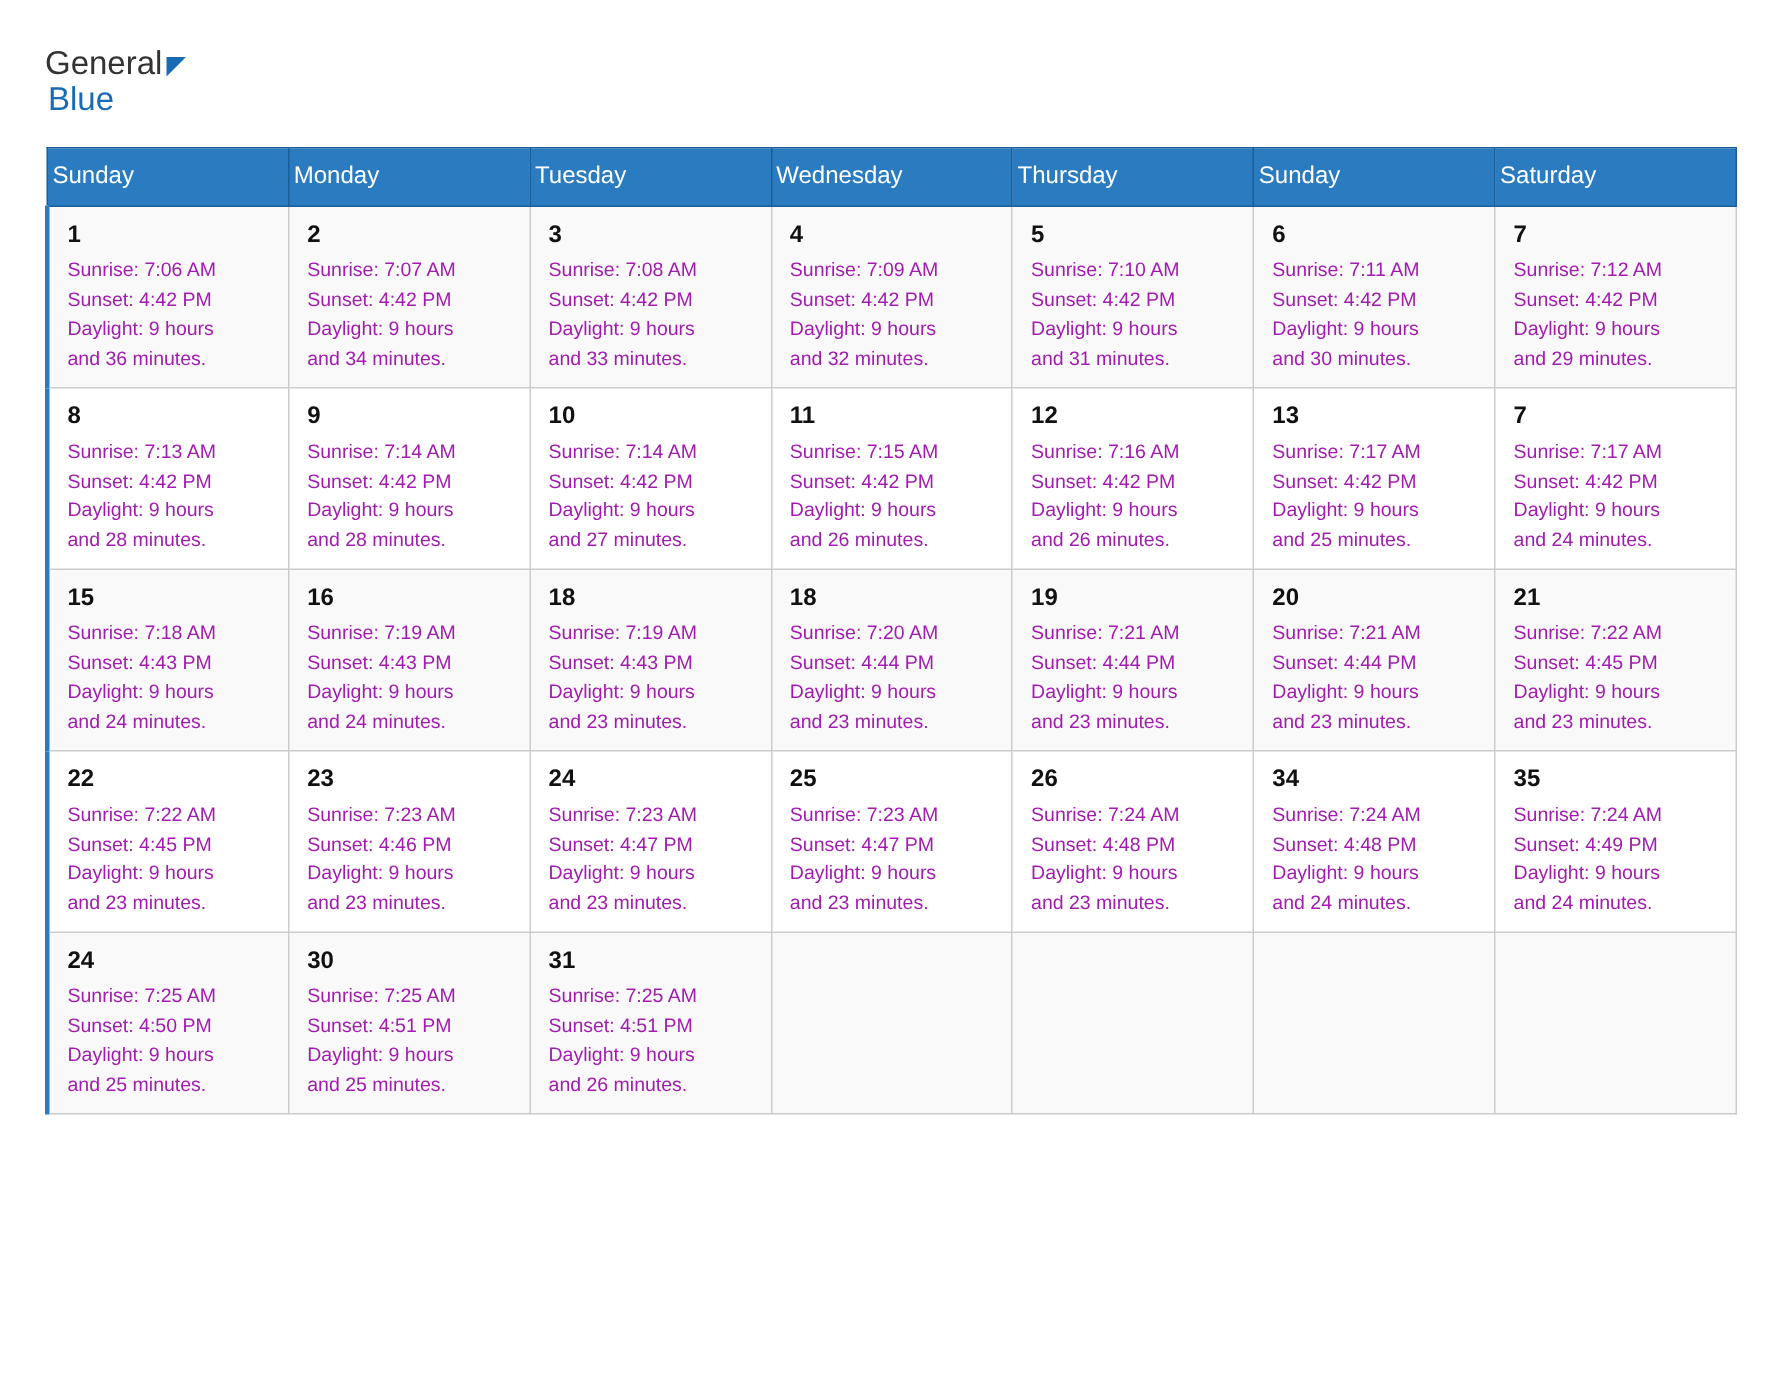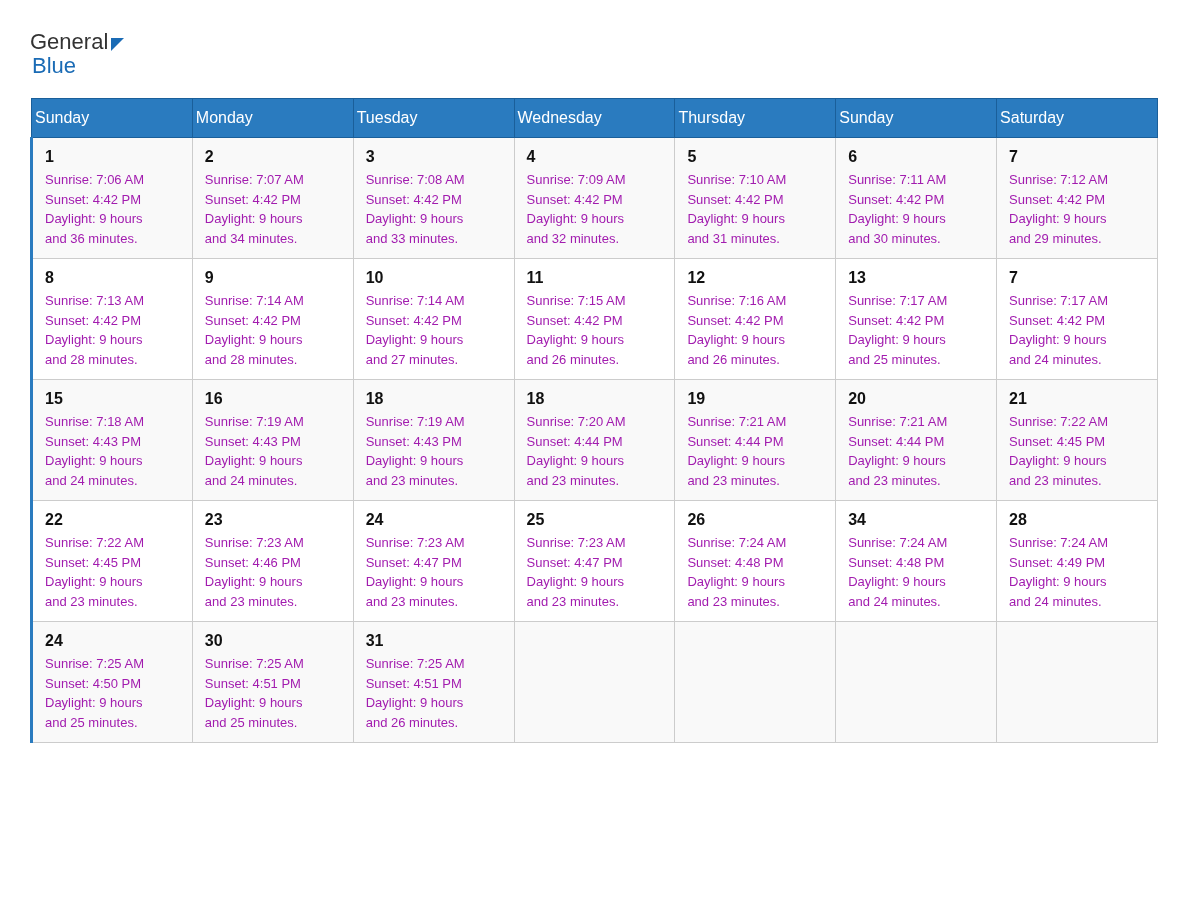"28" div.day-number { text: 28 -> 35 }
